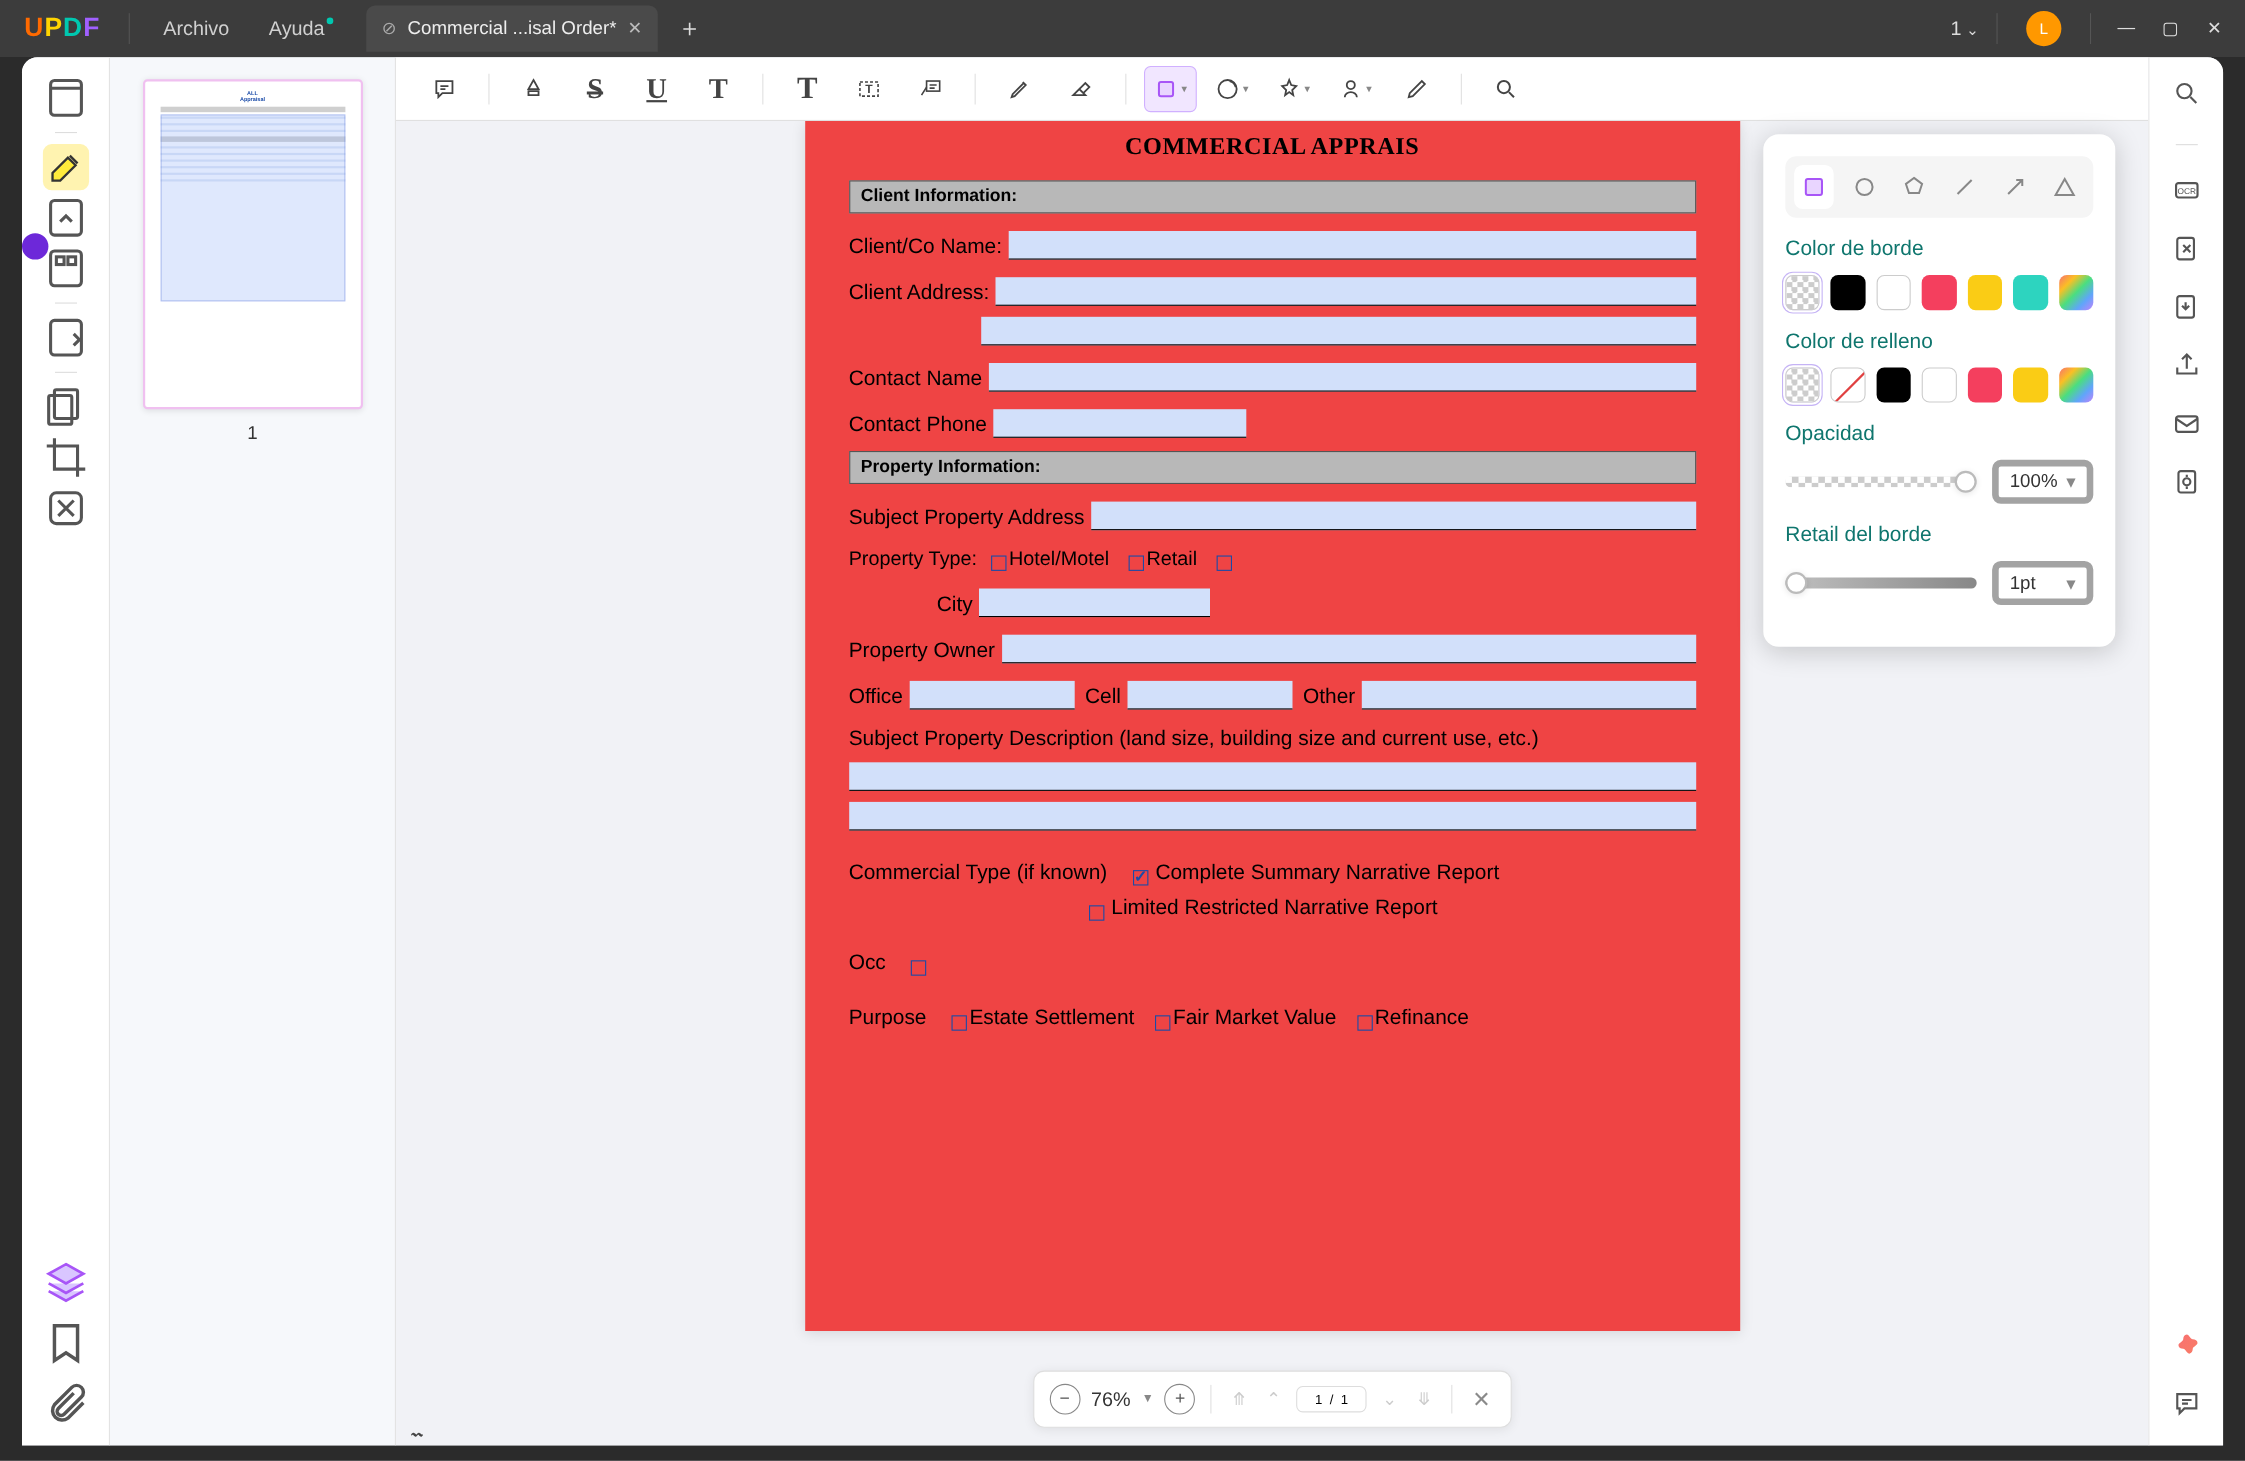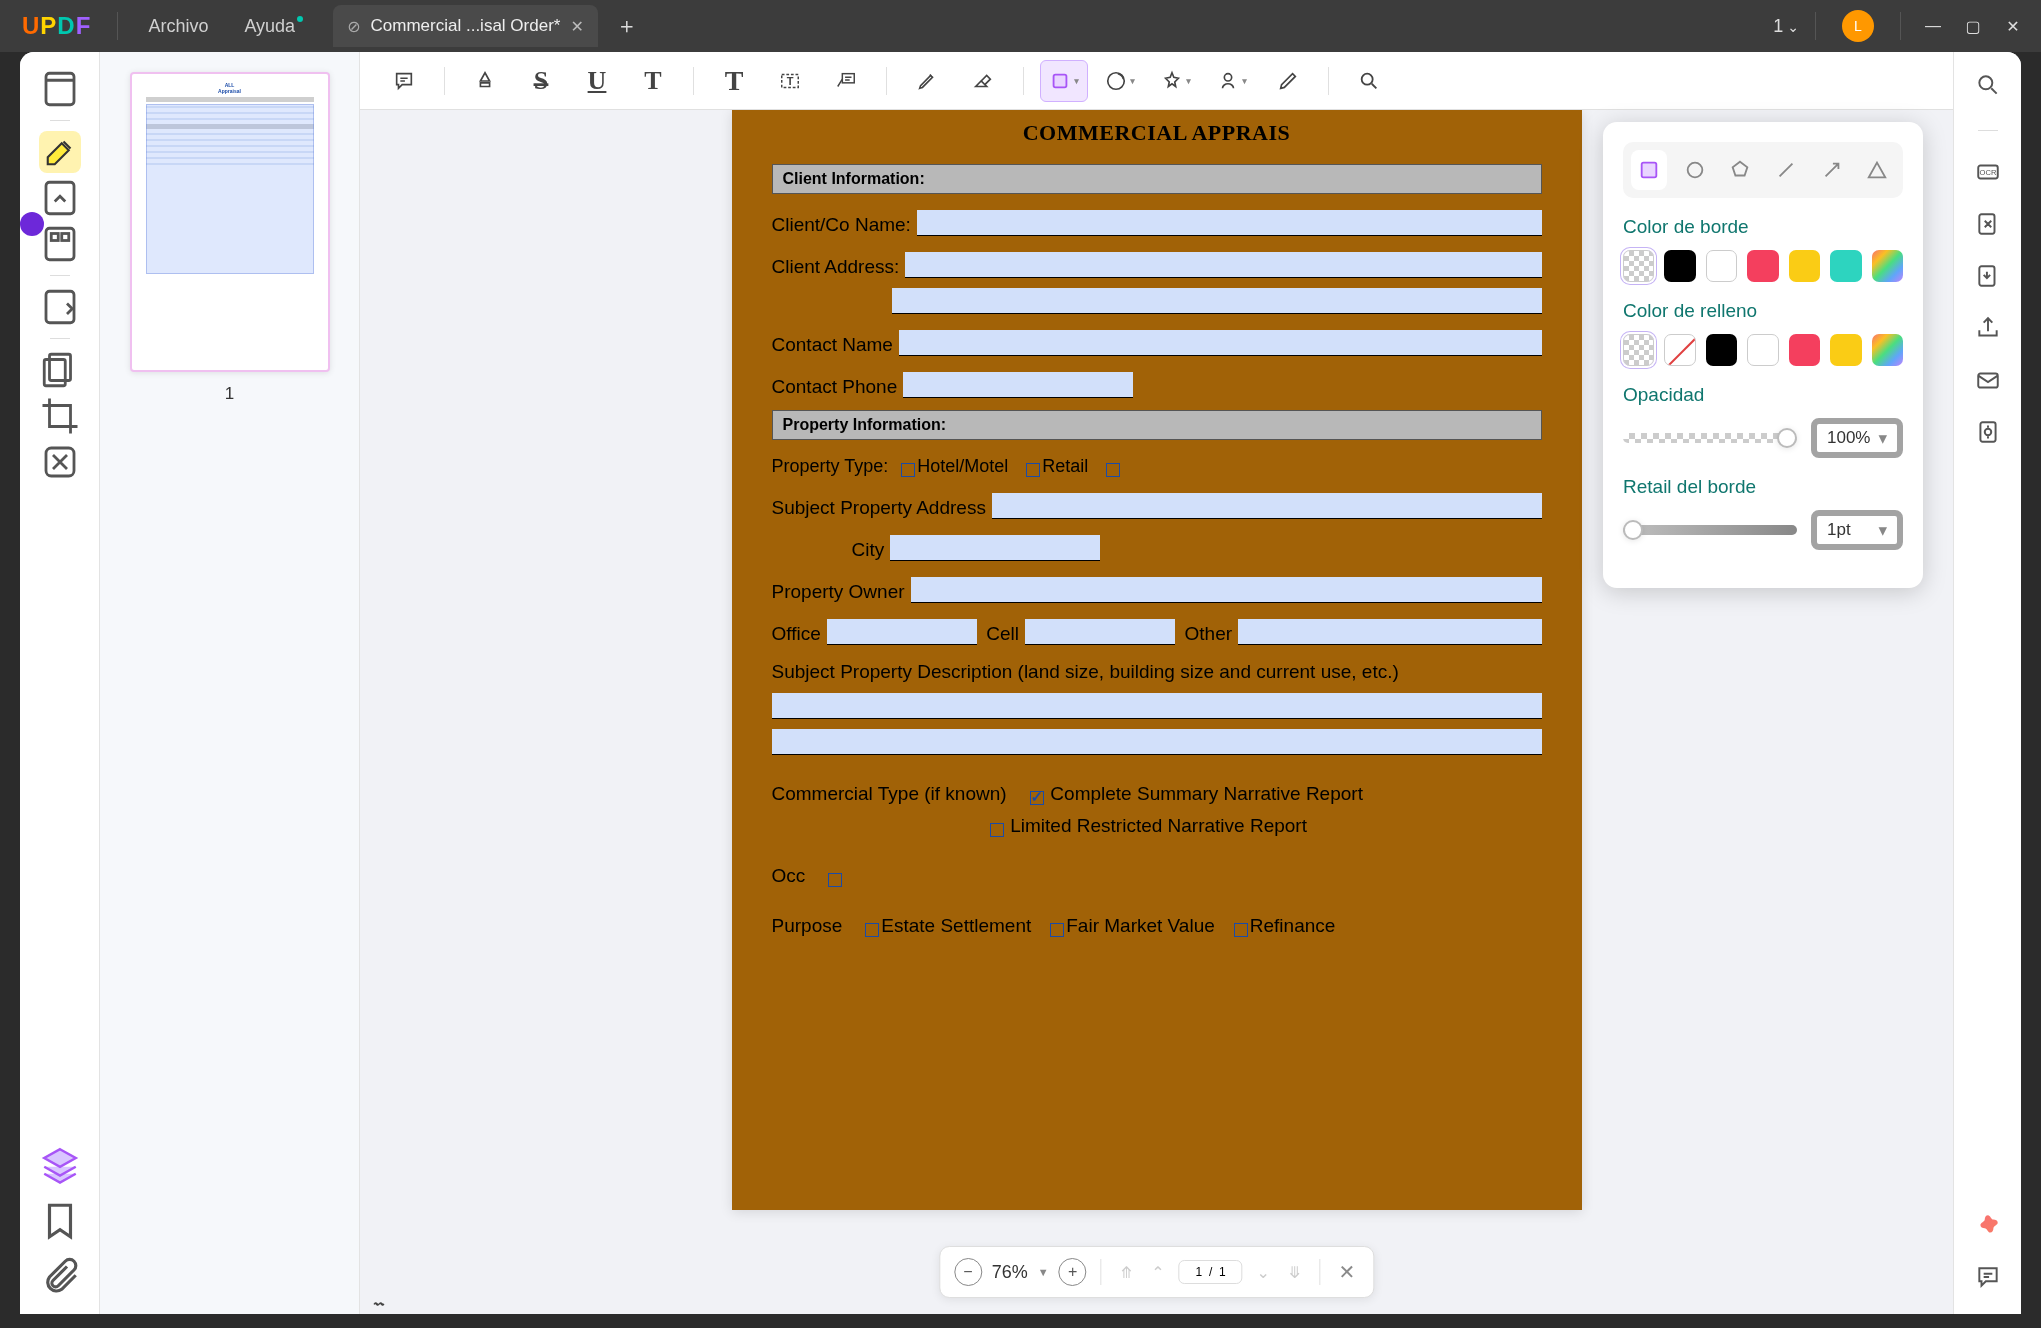"COMMERCIAL APPRAIS" .page { background: #a16207 -> #ef4444 }
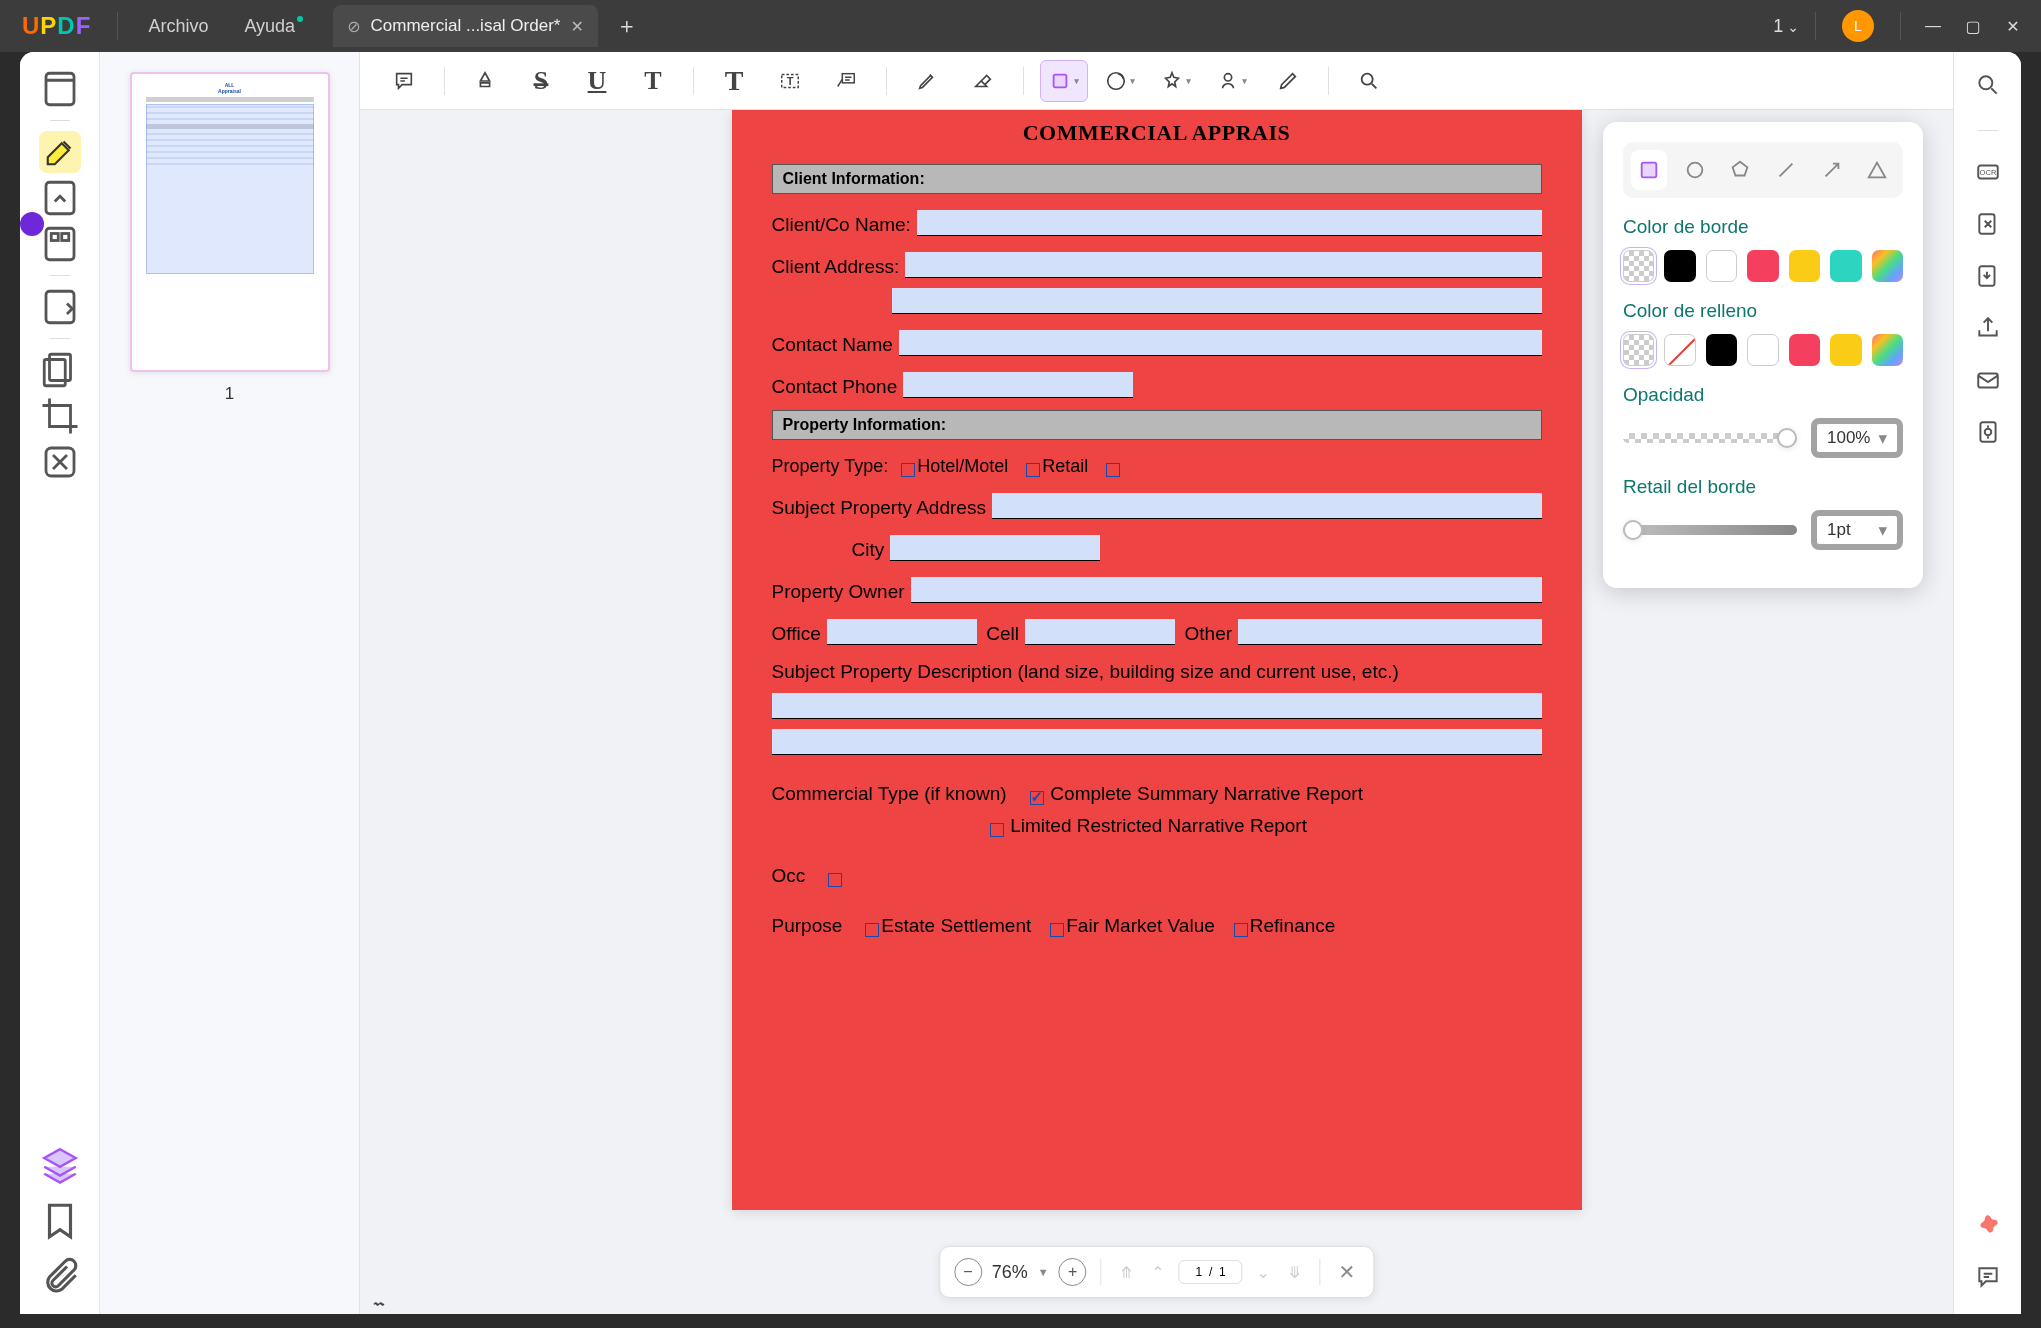"Property Type:" div.row { order: before "Subject Property Address" -> after "Subject Property Address" }
